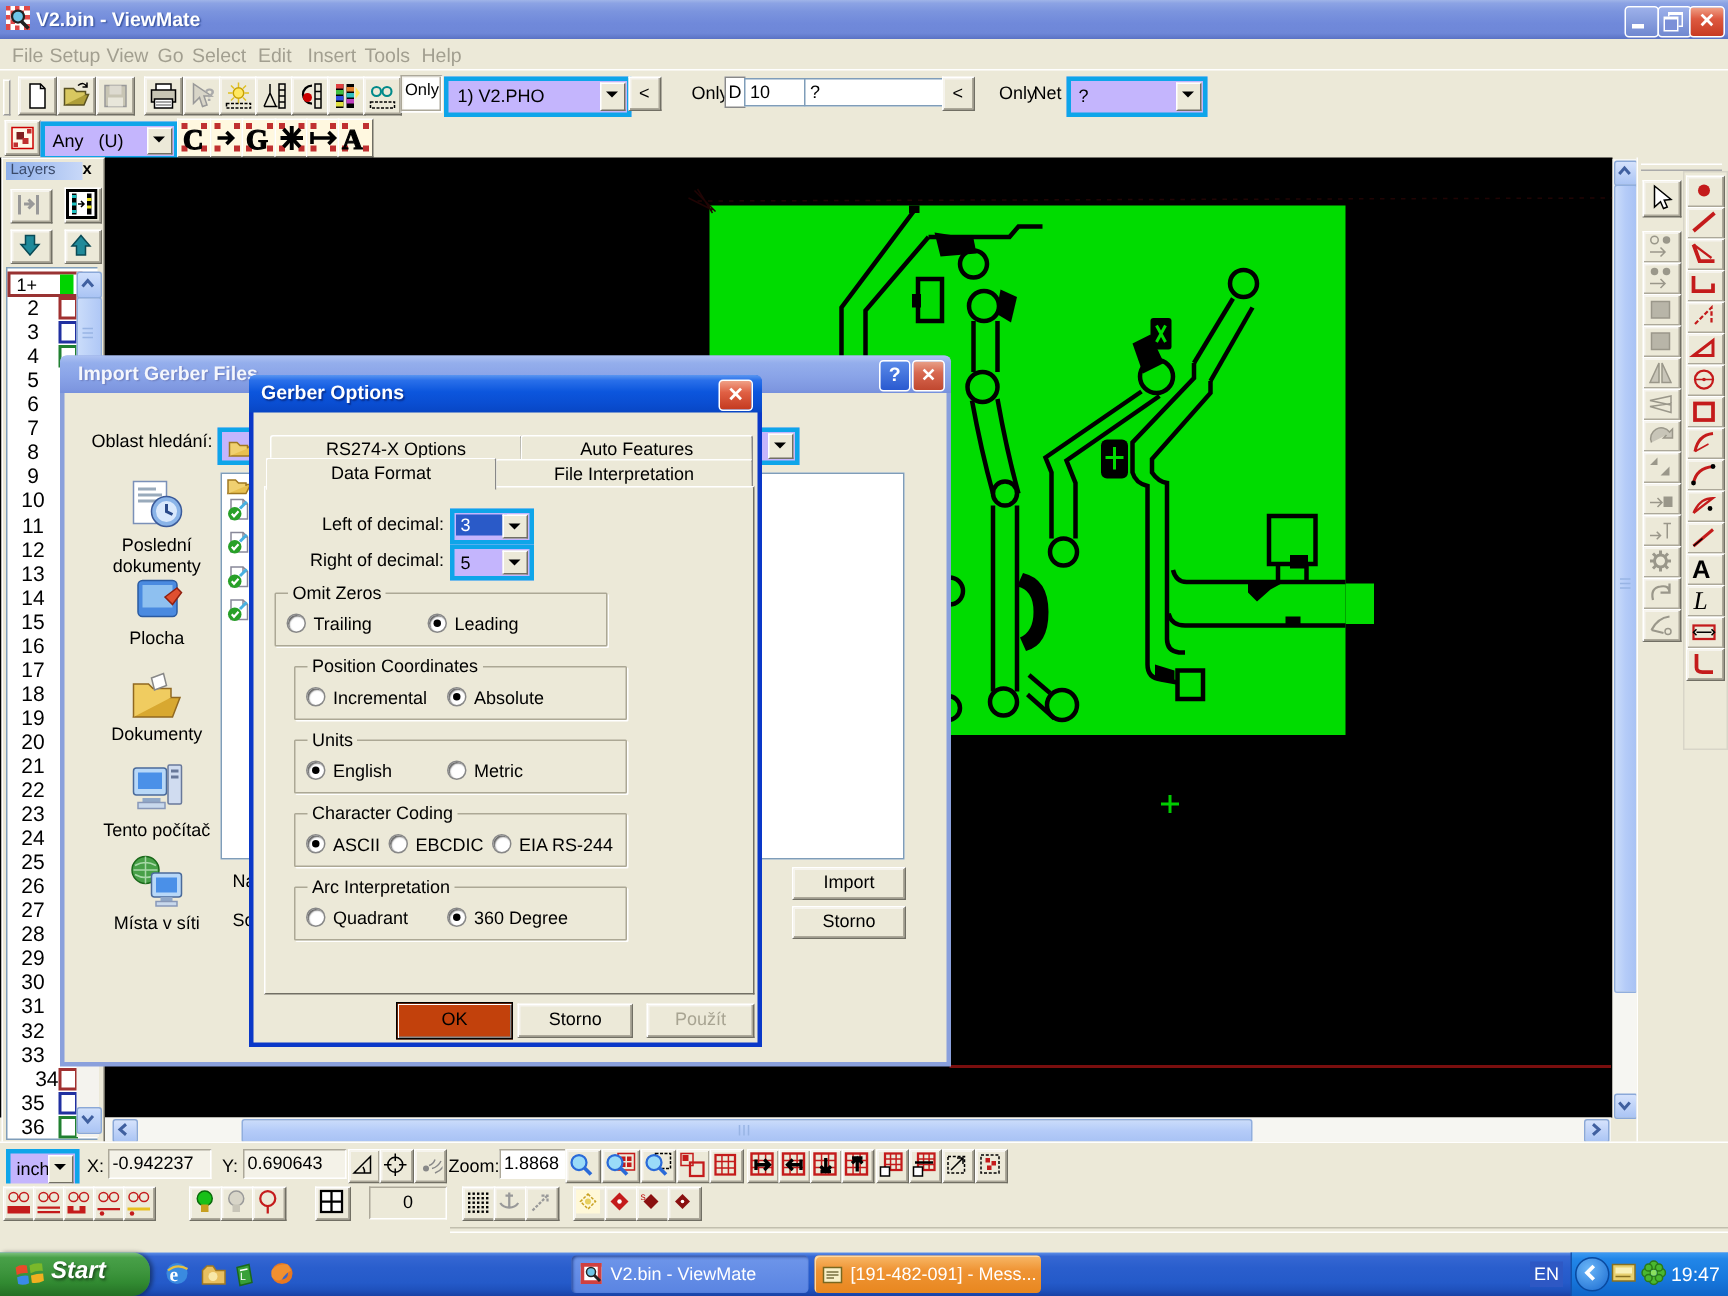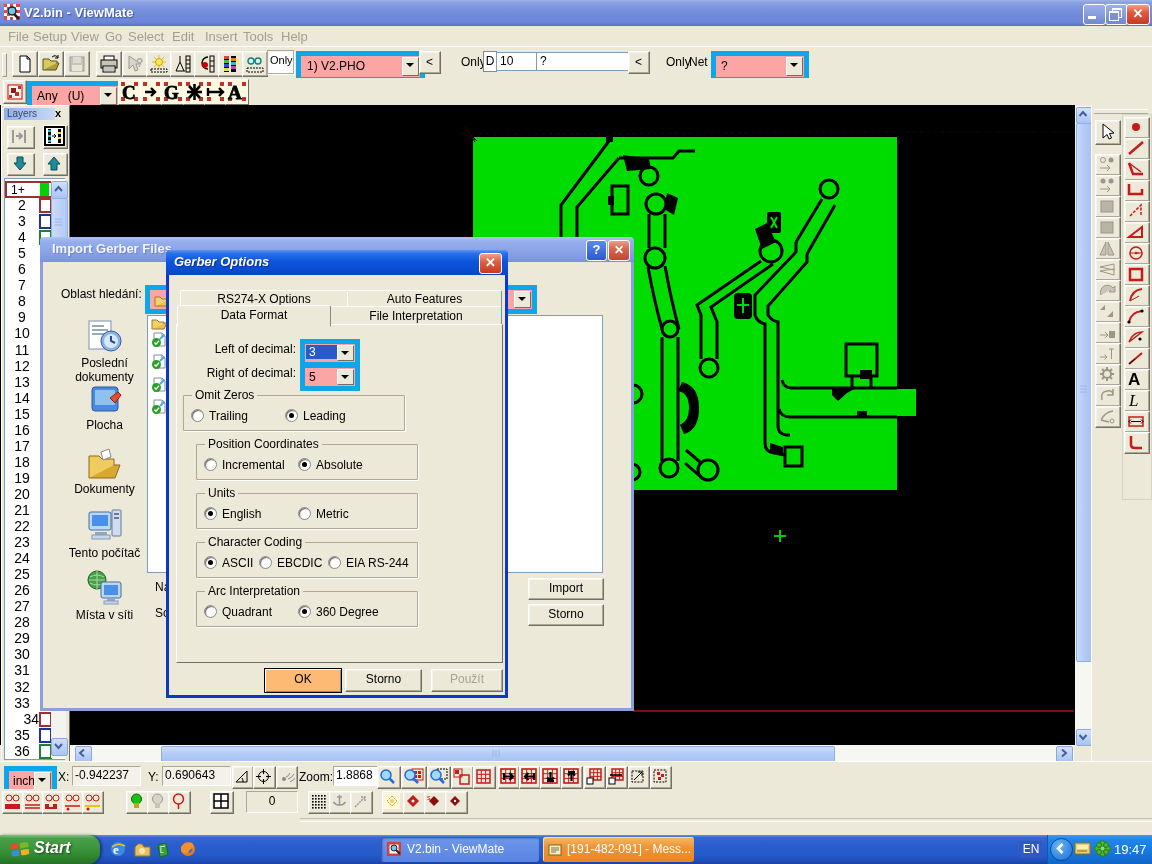"1) V2.PHO" .combo { background: #fca5a5 -> #c4b5fd; border: 5px solid #0ea5e9 -> 3px solid #0ea5e9 }
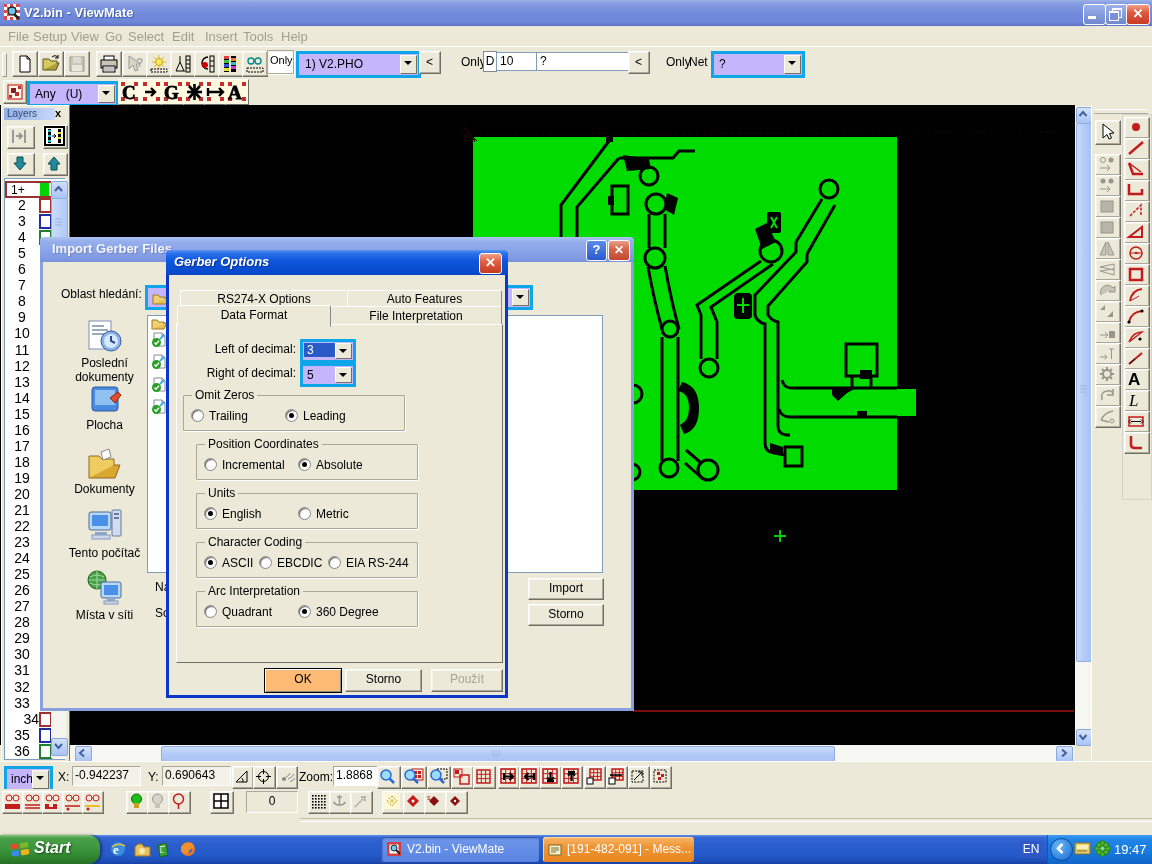"Gerber Options" div.t { font-style: italic -> none }
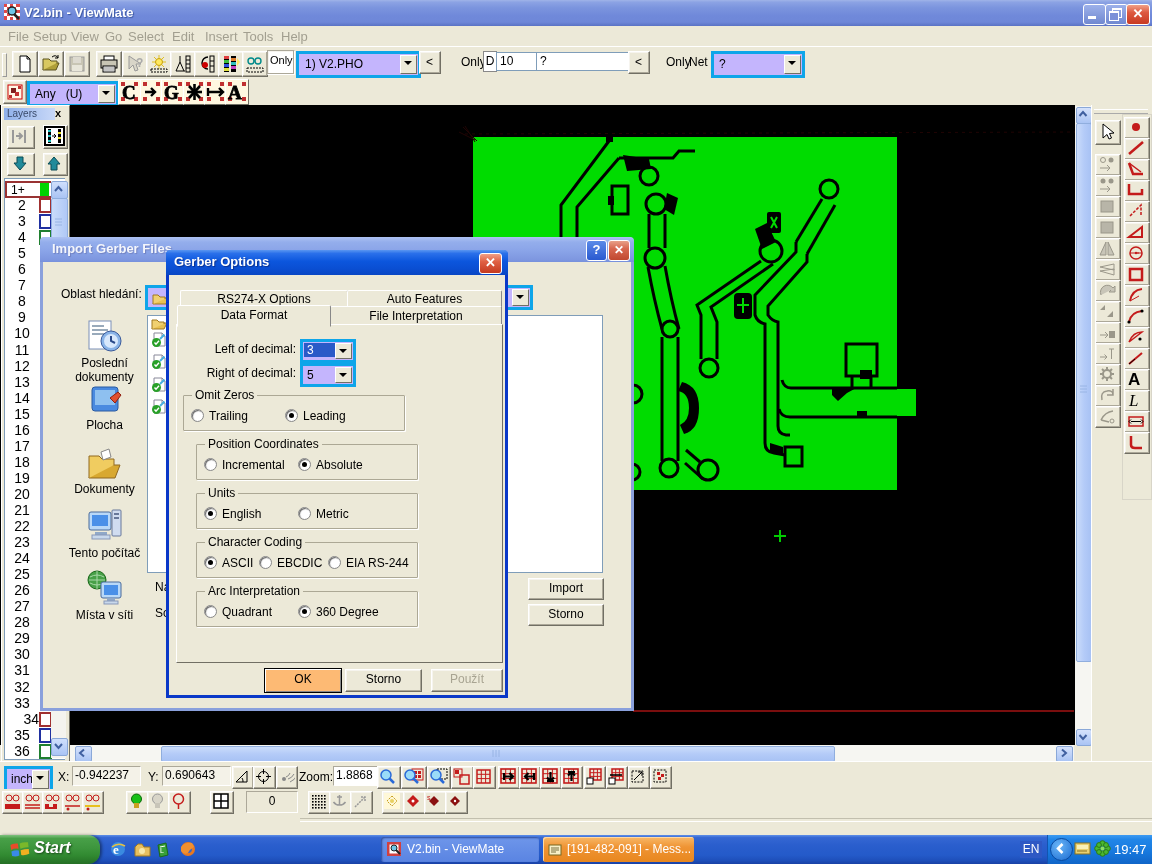"OK" div.abs { background: #fdba74 -> #c2410c }
